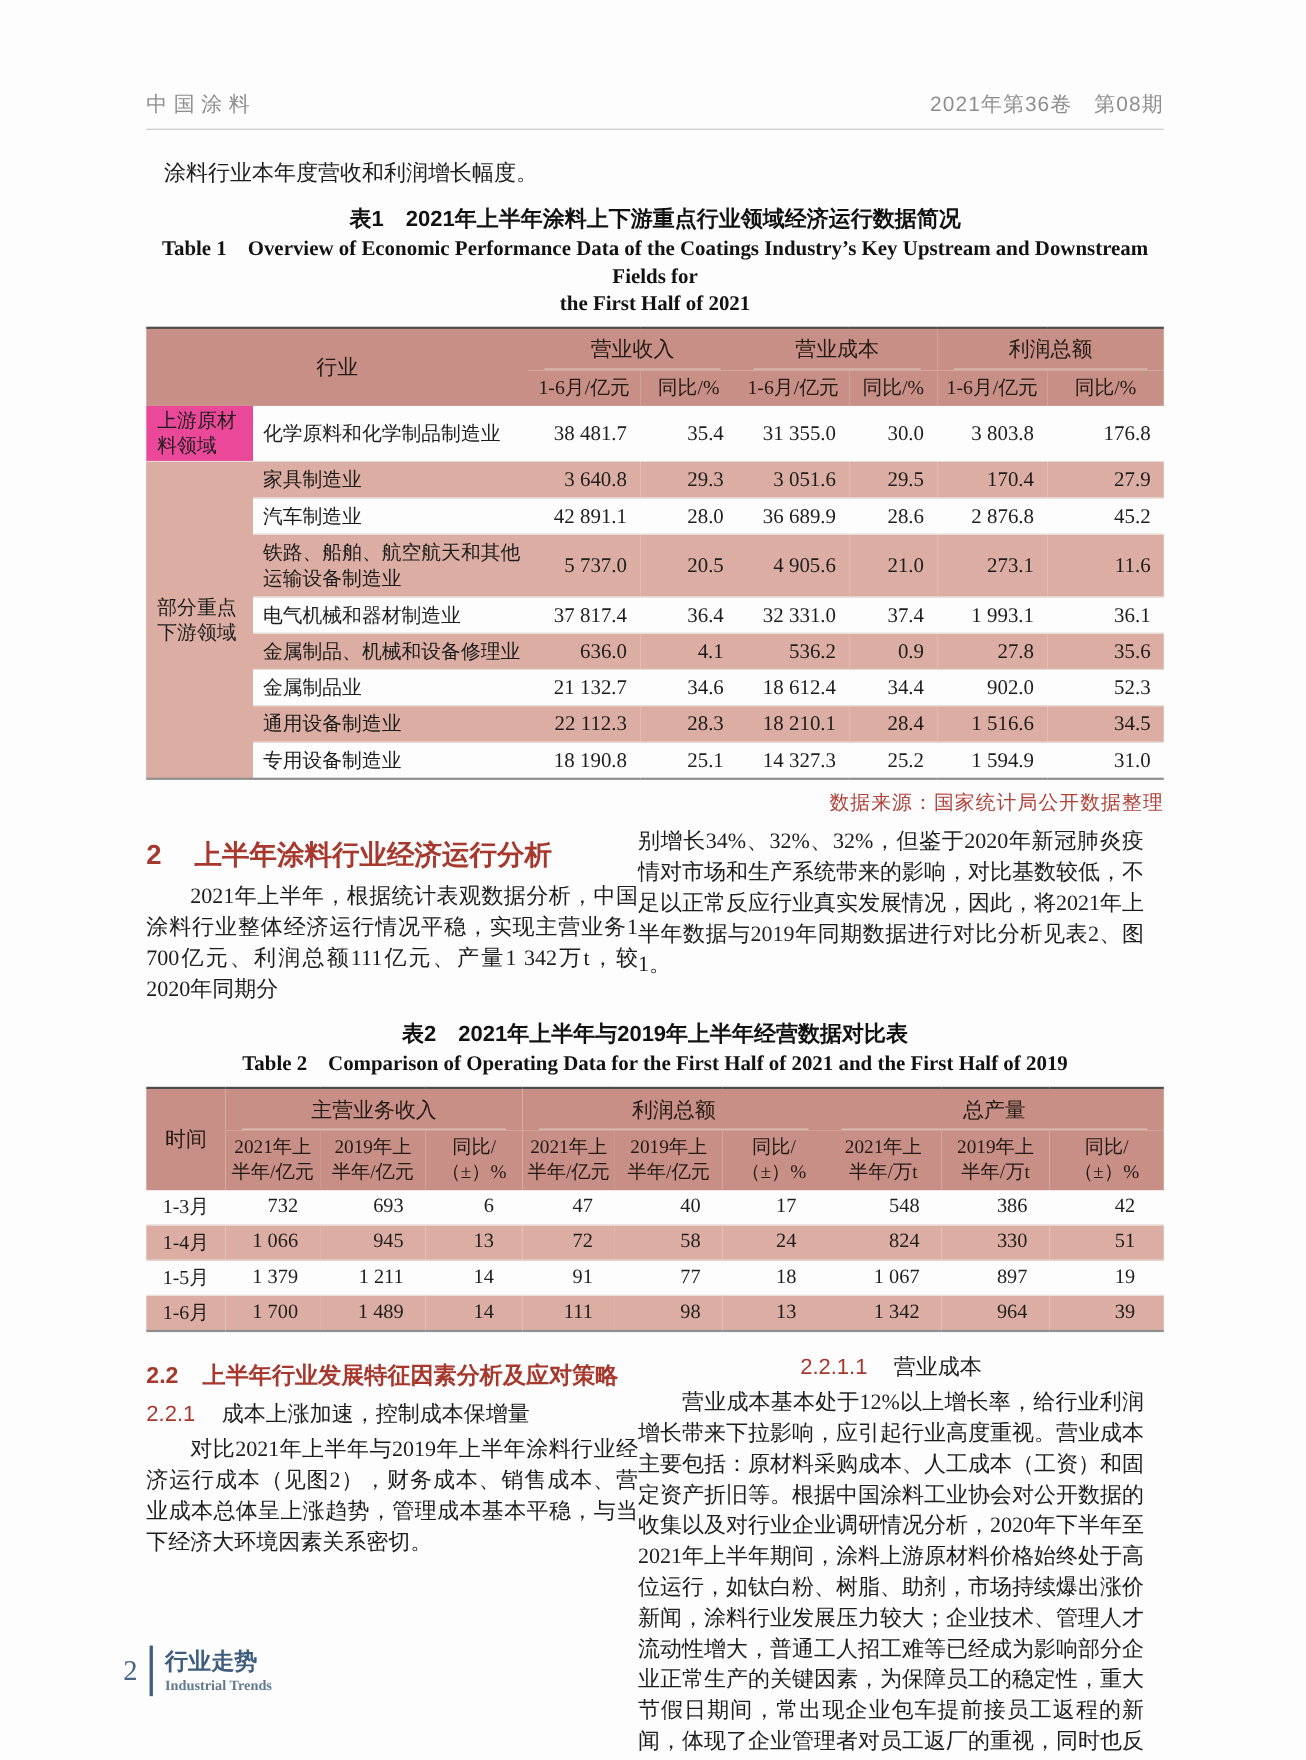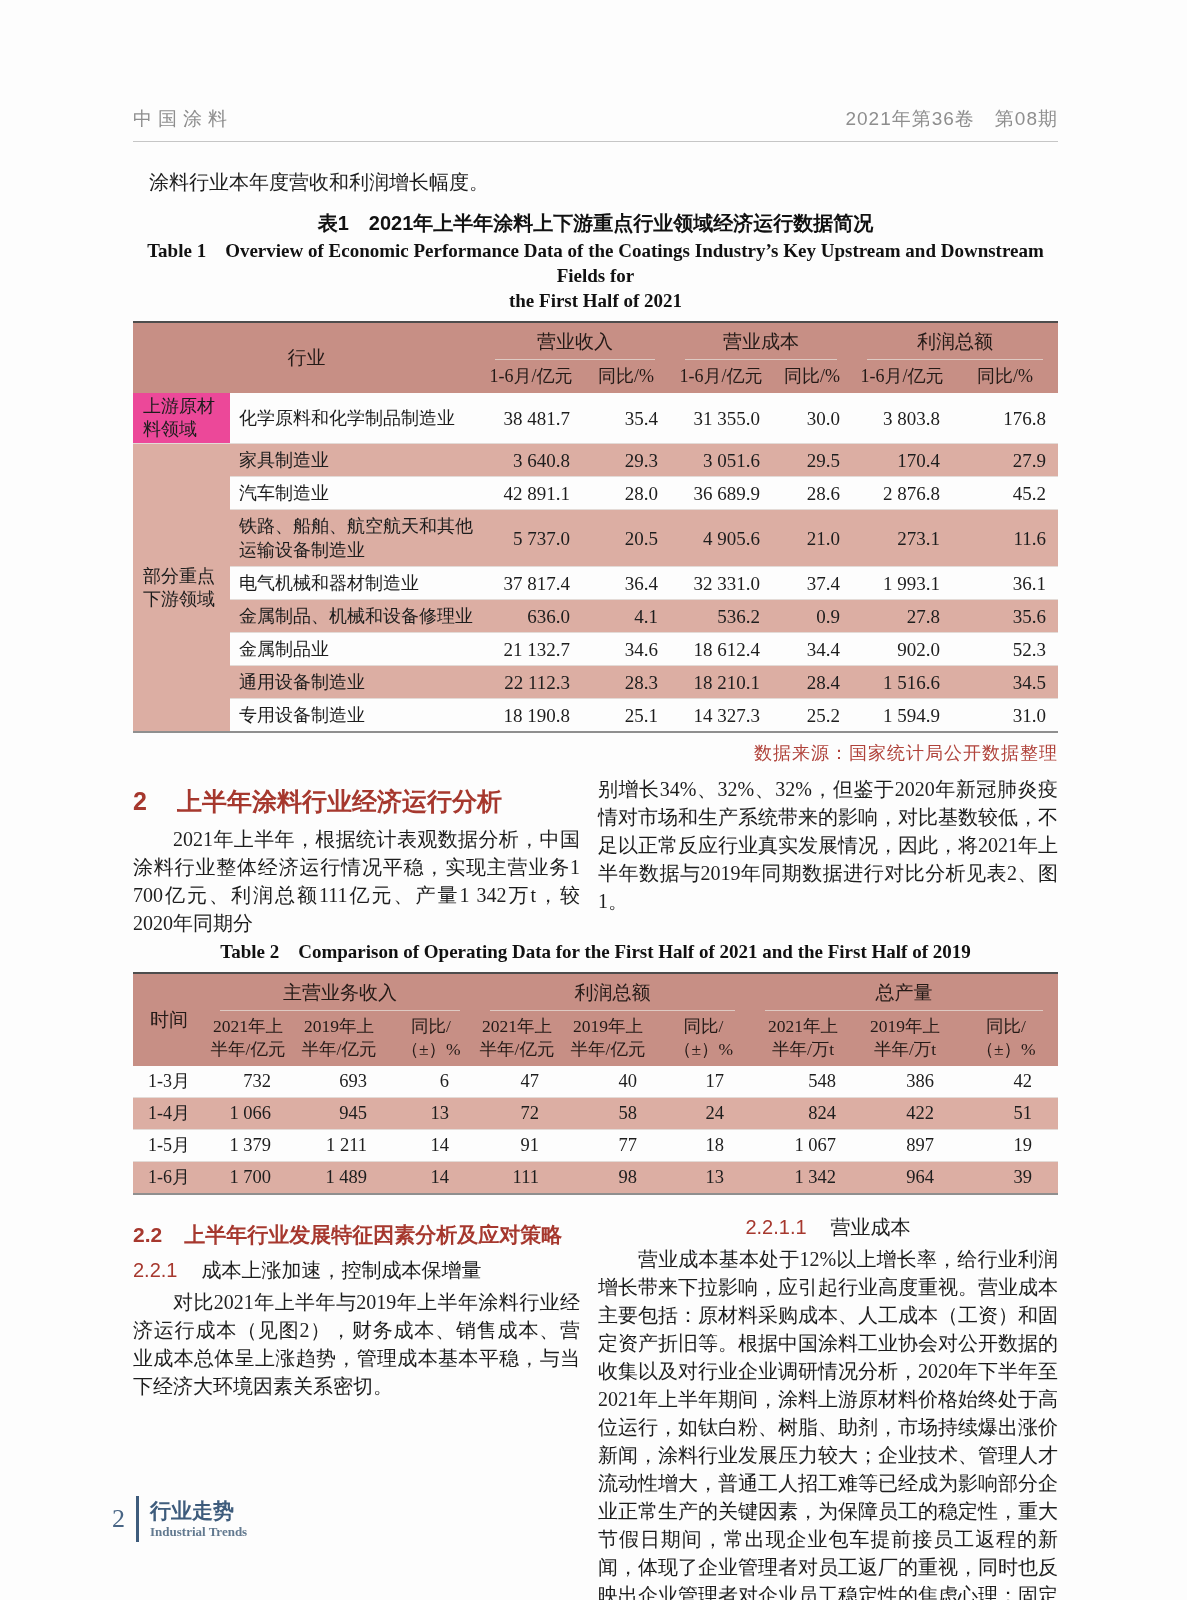"中国涂料" .doc-header { margin-top: 24px -> none }
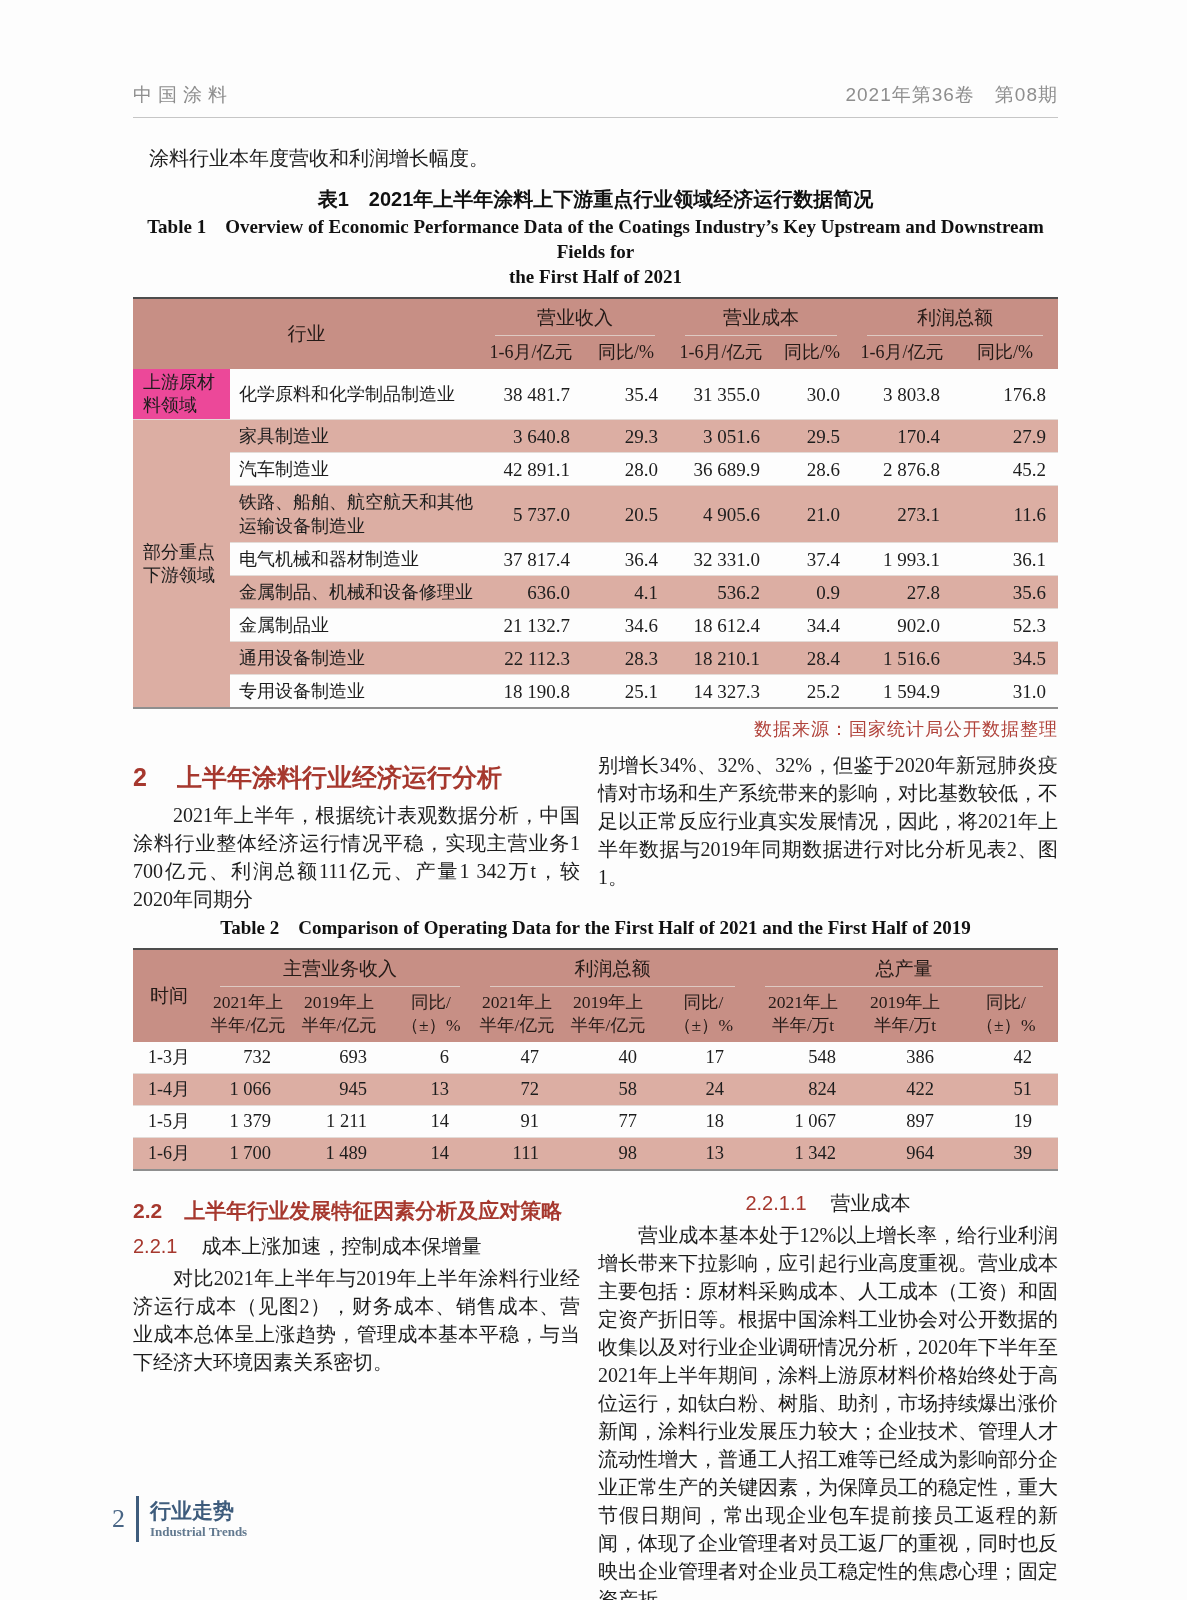"2 上半年涂料行业经济运行分析" .cols { gap: 18px -> none }
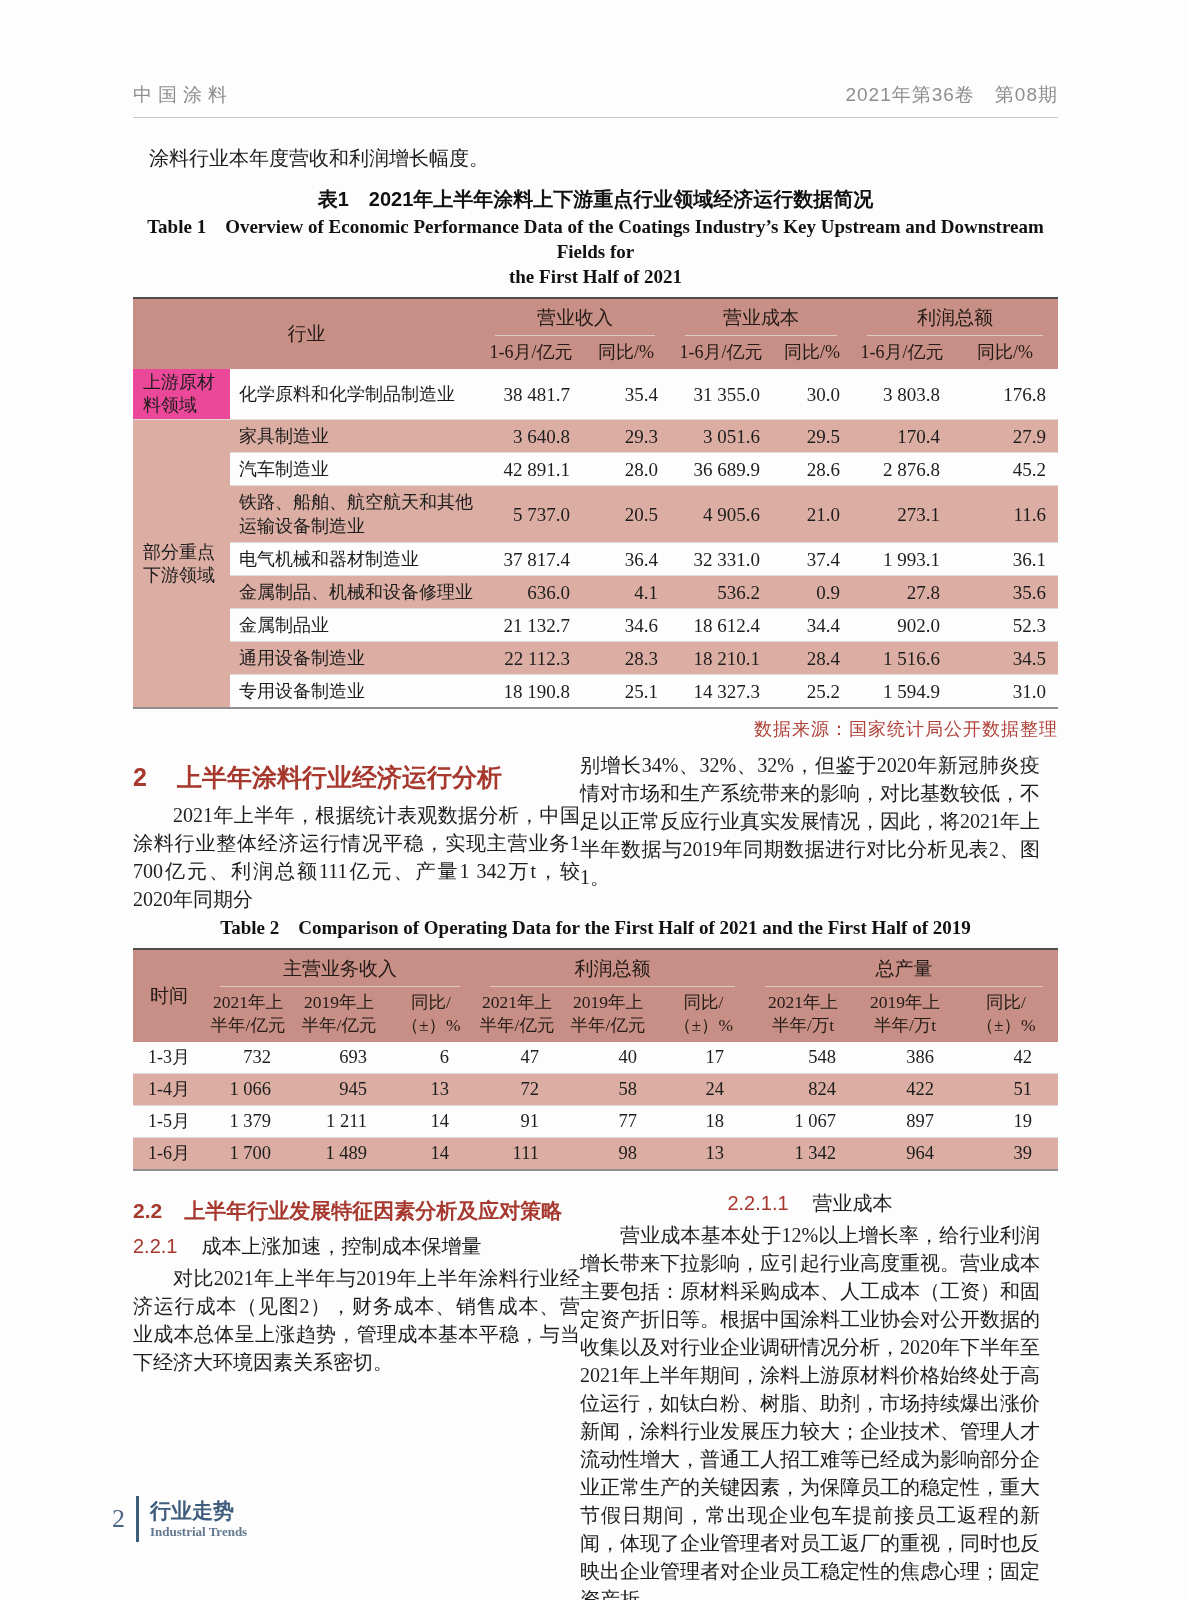"表2 2021年上半年与2019年上半年经营数据对比表" div.cap-zh { html: none -> <div>表2 2021年上半年与2019年上半年经营数据对比表</div> }
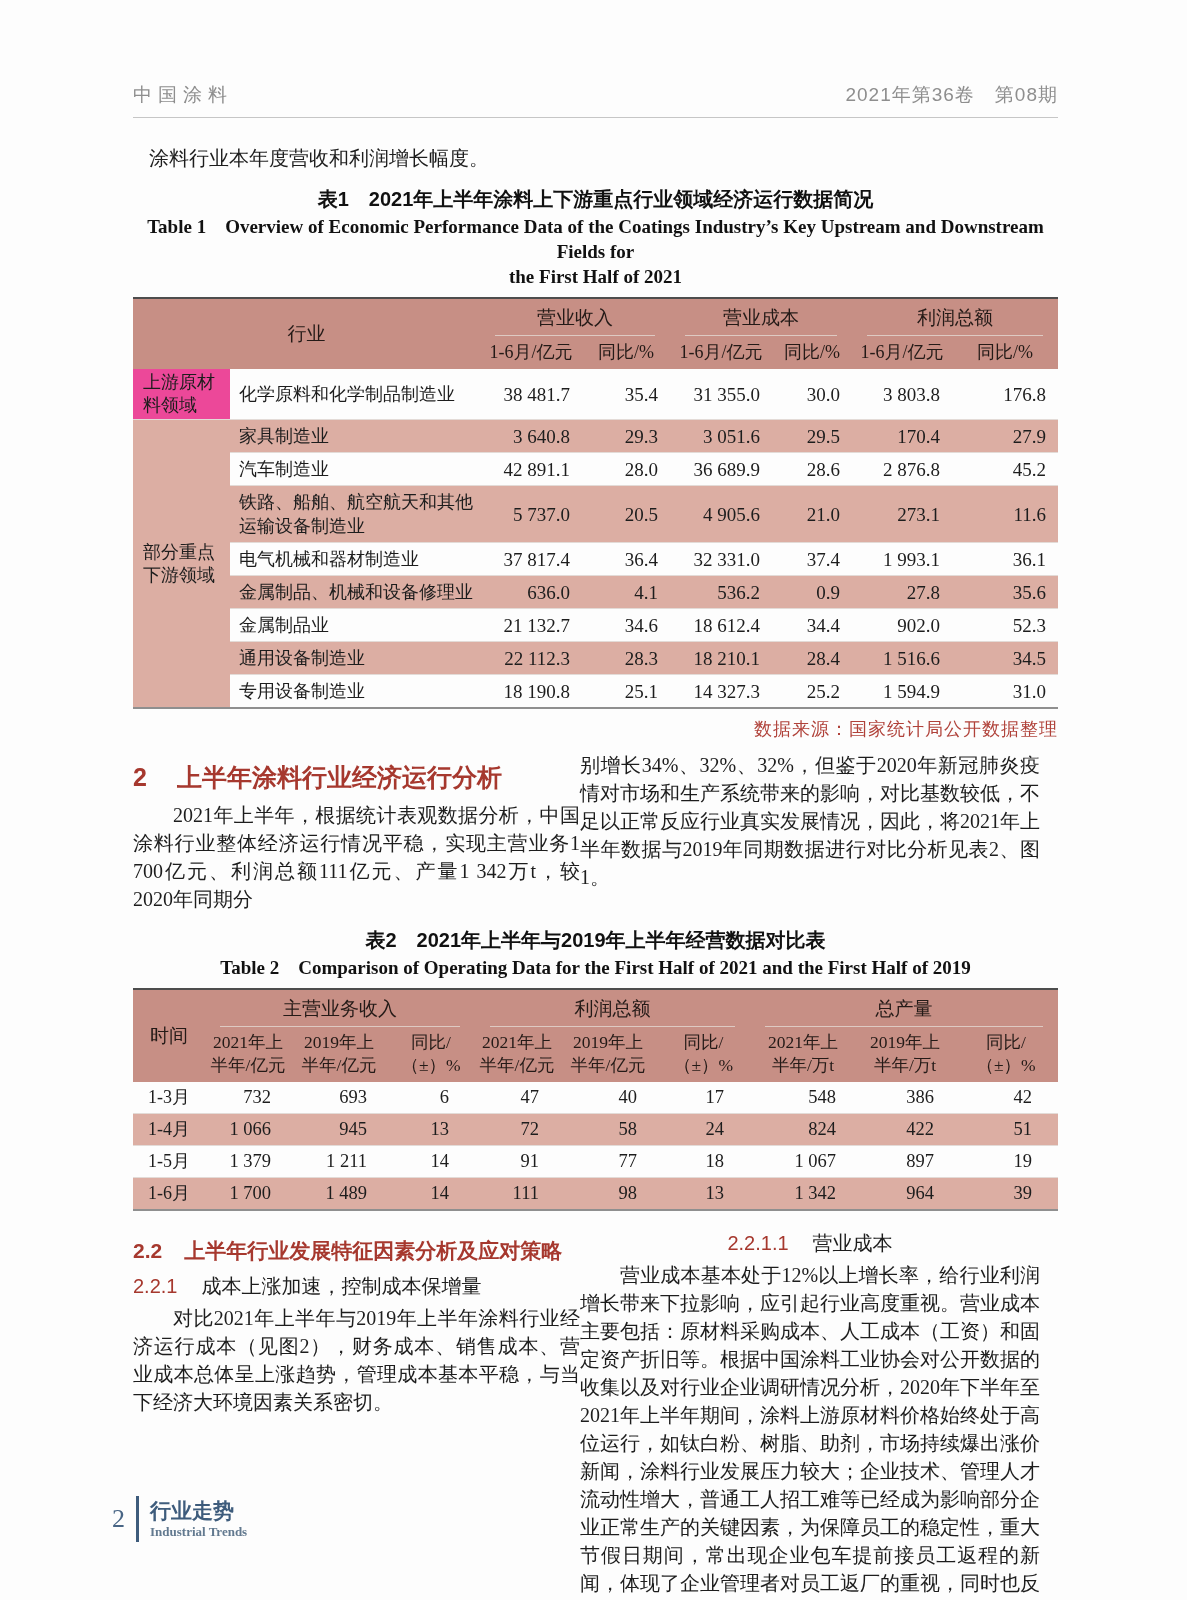"422" td.num { text: 422 -> 330 }
